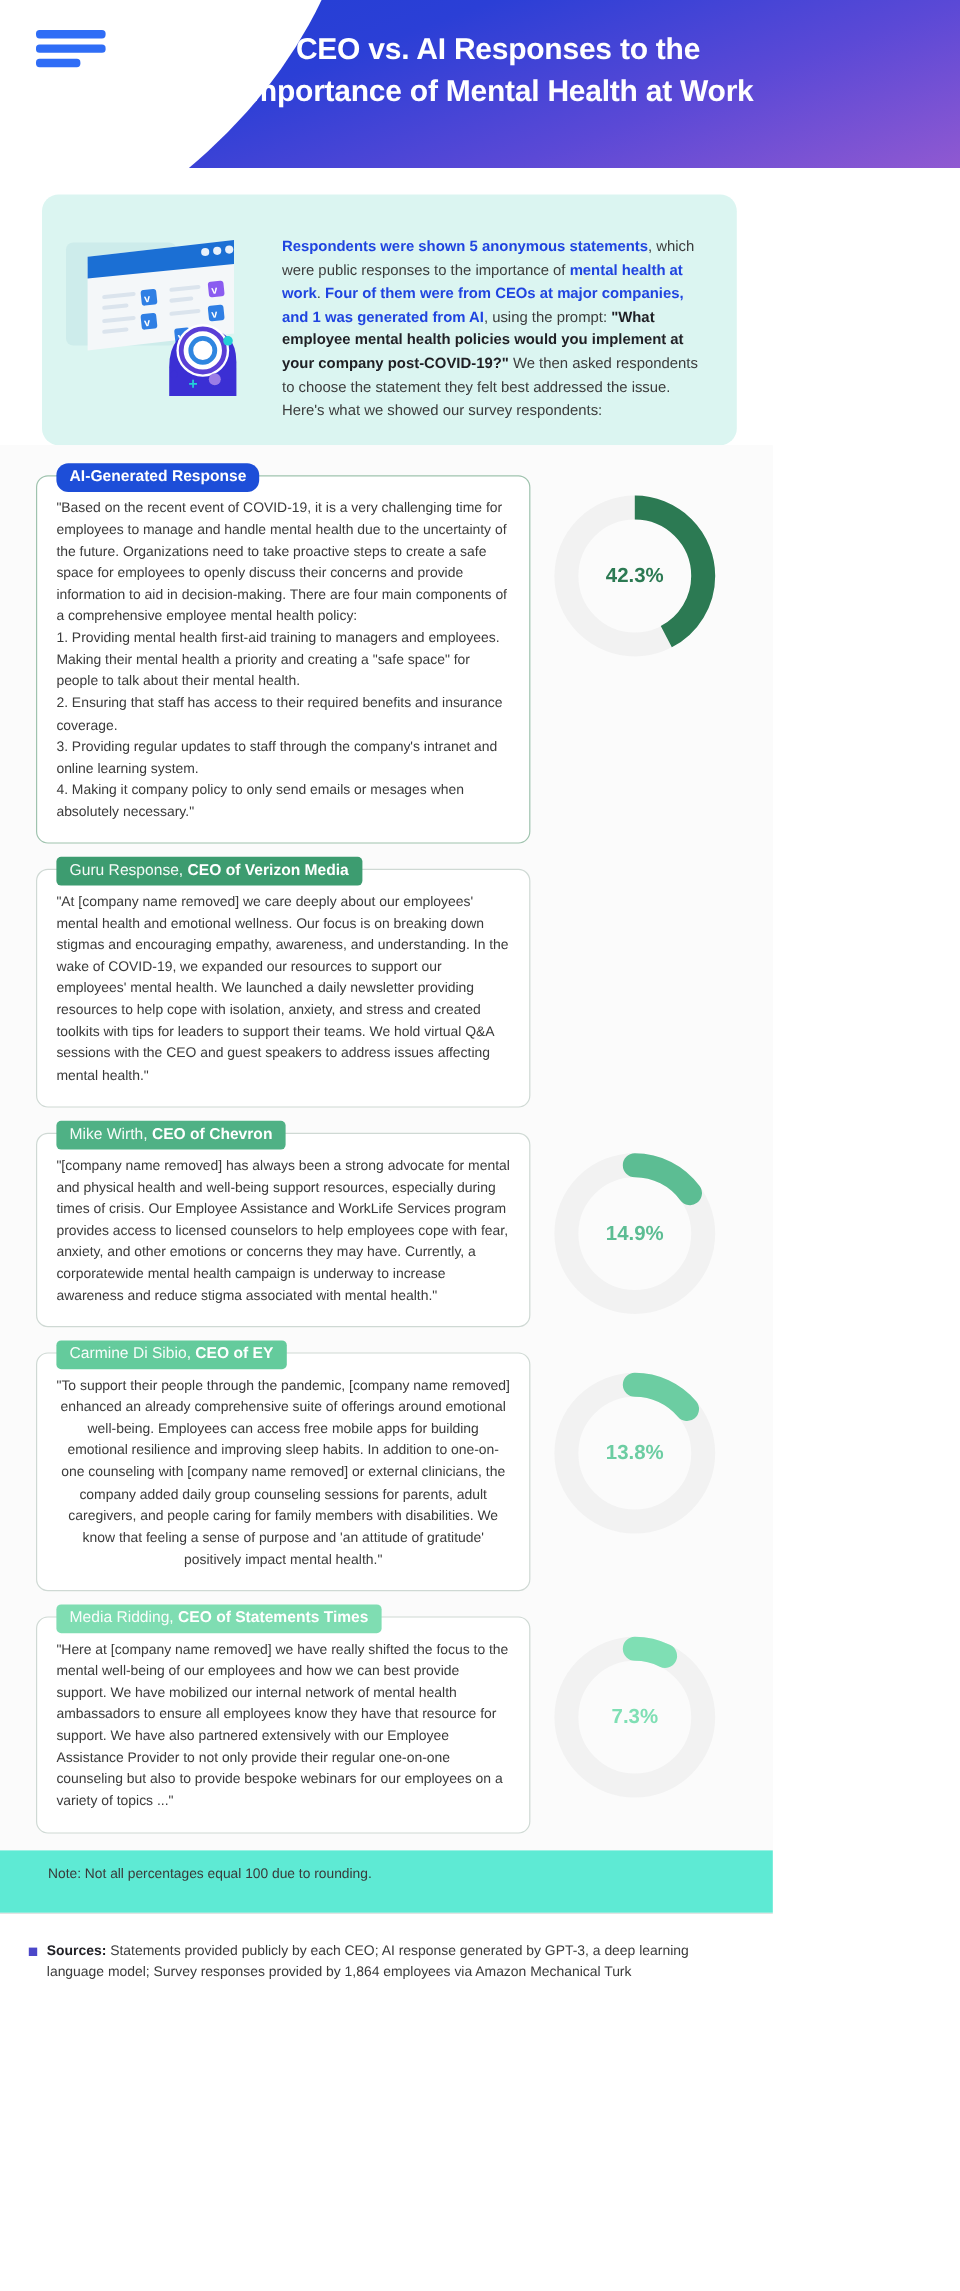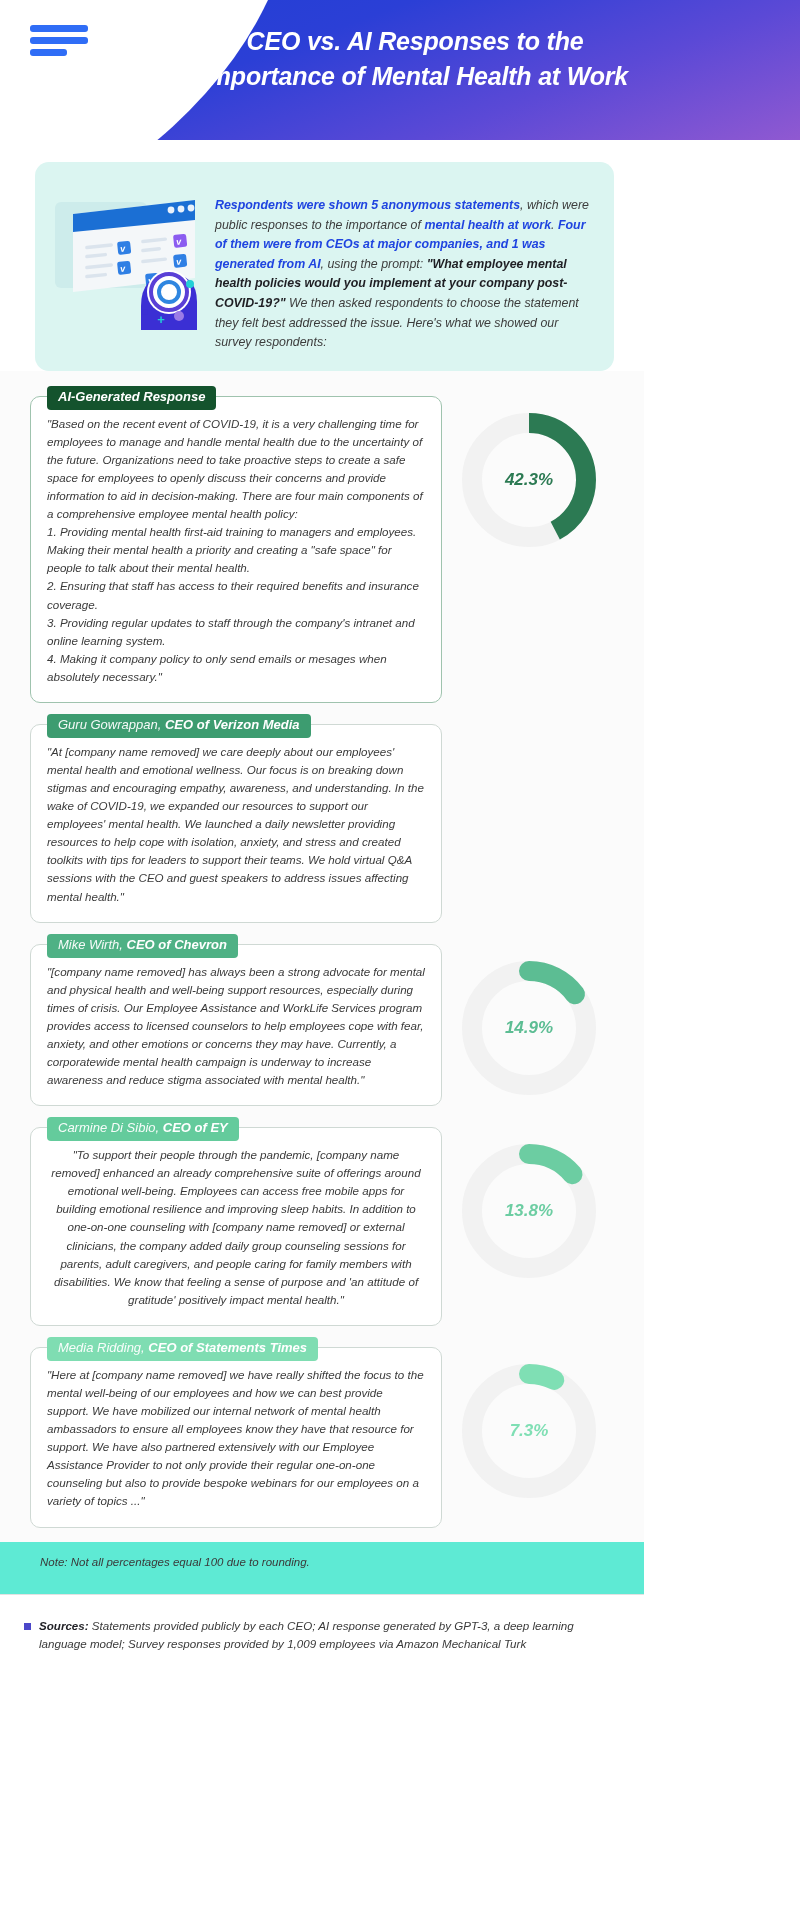"CEO vs. AI Responses to" .page { font-style: italic -> none }
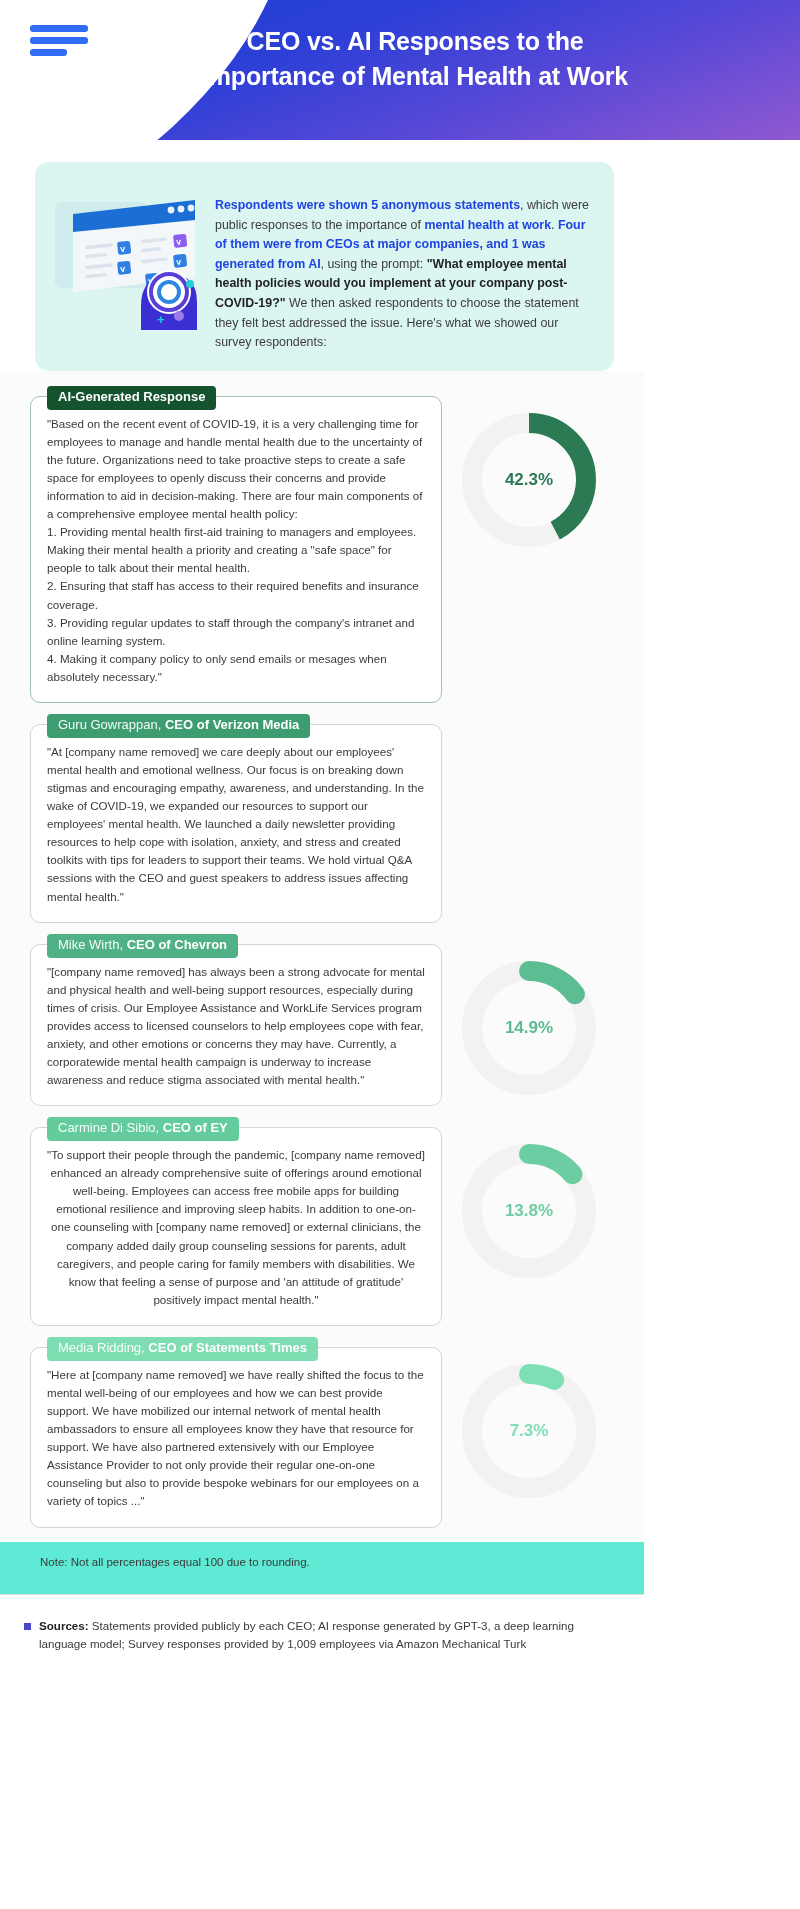"Respondents were shown 5 anonymous" .intro-text { margin-left: none -> 20px }
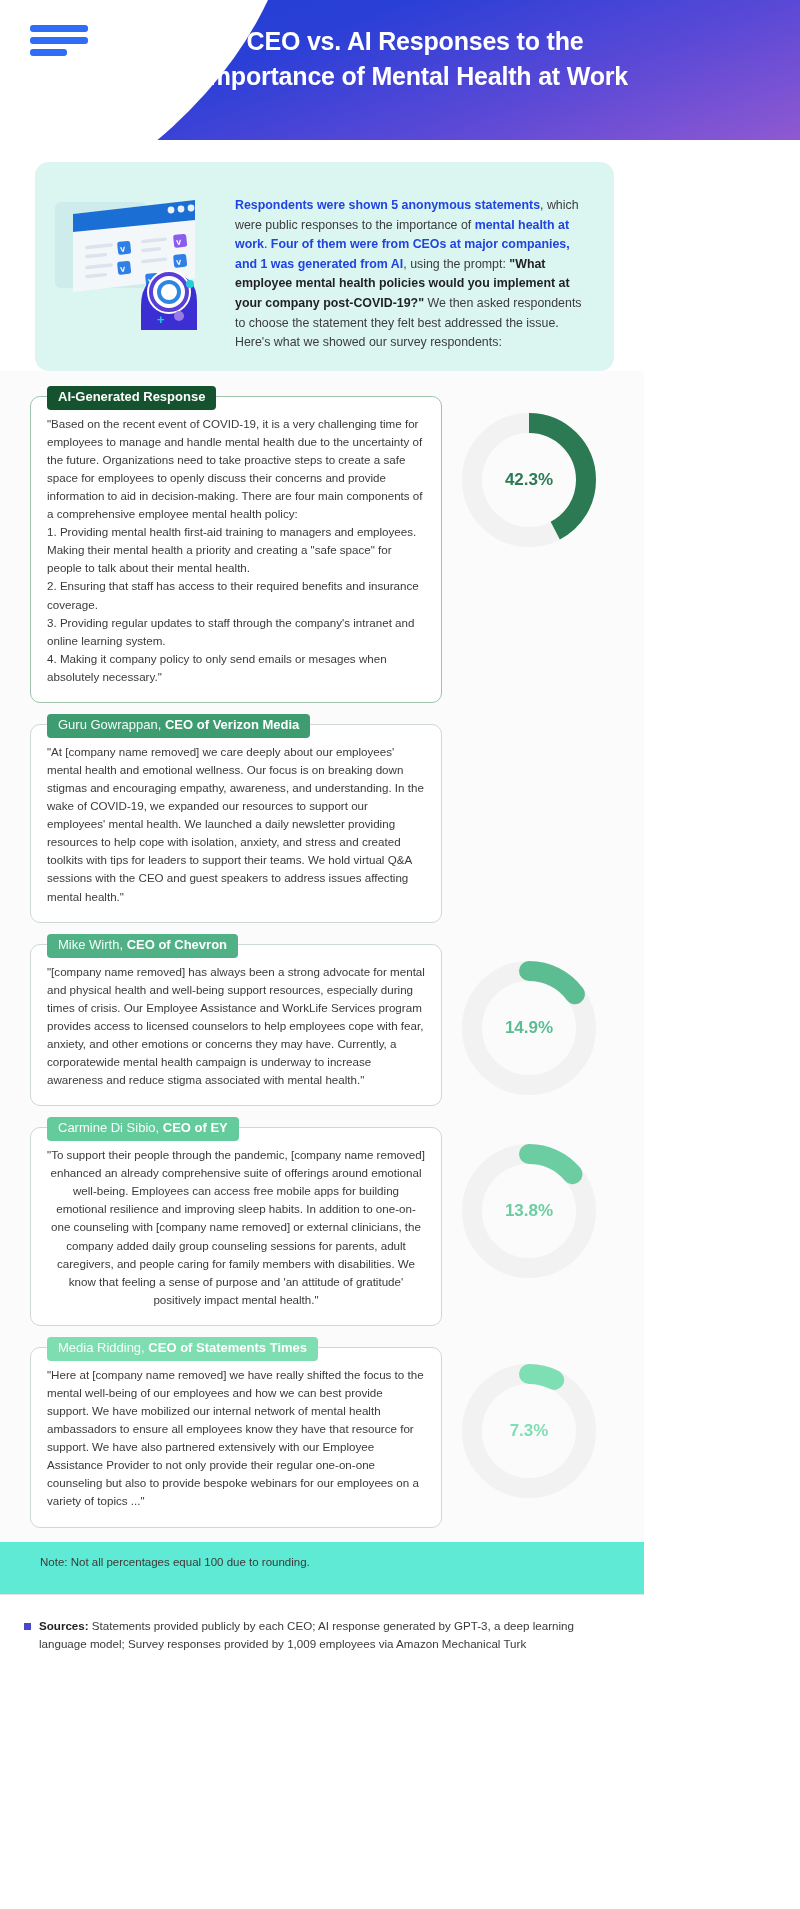"AI-Generated Response" div.label { background: #14532d -> #1d4ed8; border-radius: none -> 10px }
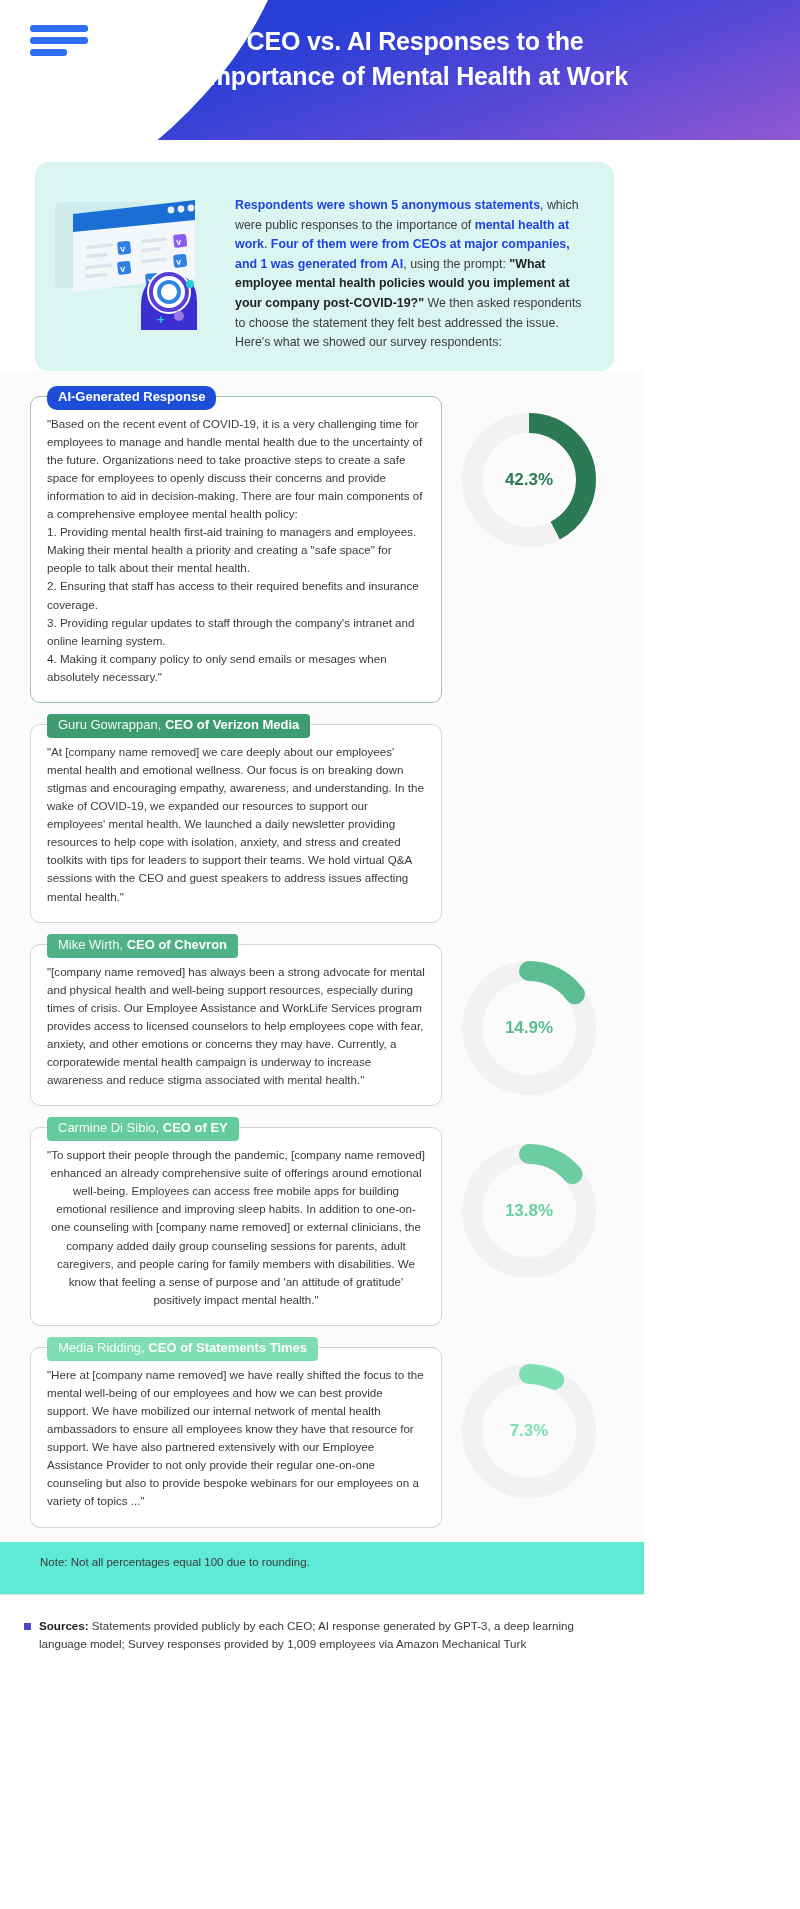"Guru Gowrappan," span.light { text: Gowrappan -> Response }
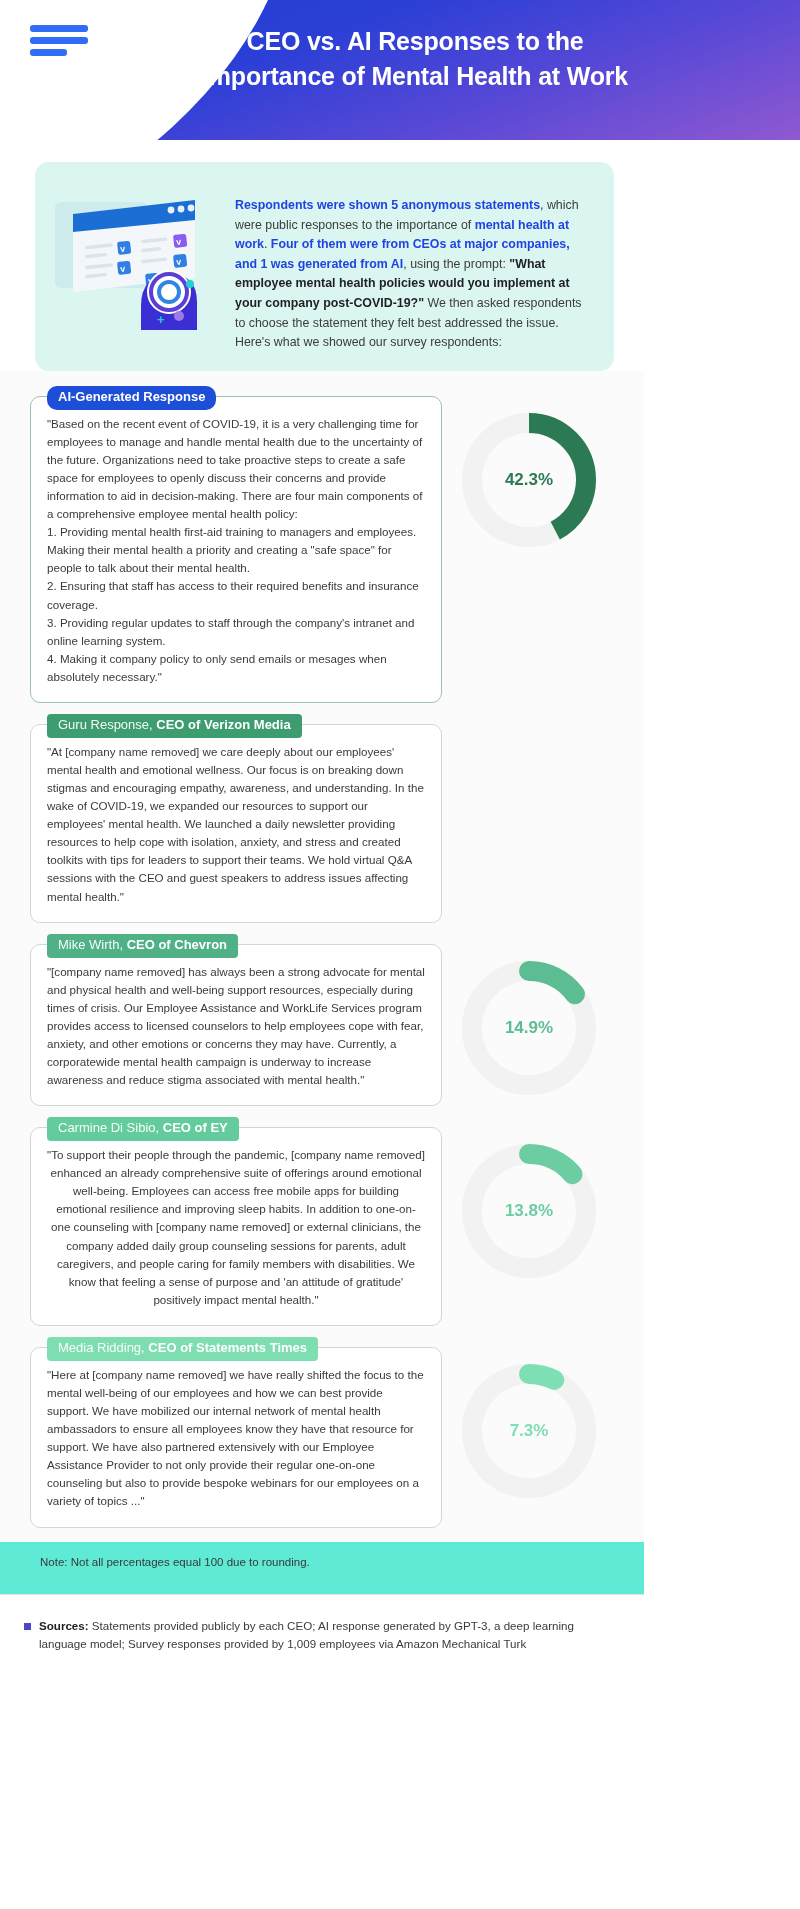"Statements provided publicly by each" span { text: 1,009 -> 1,864 }
